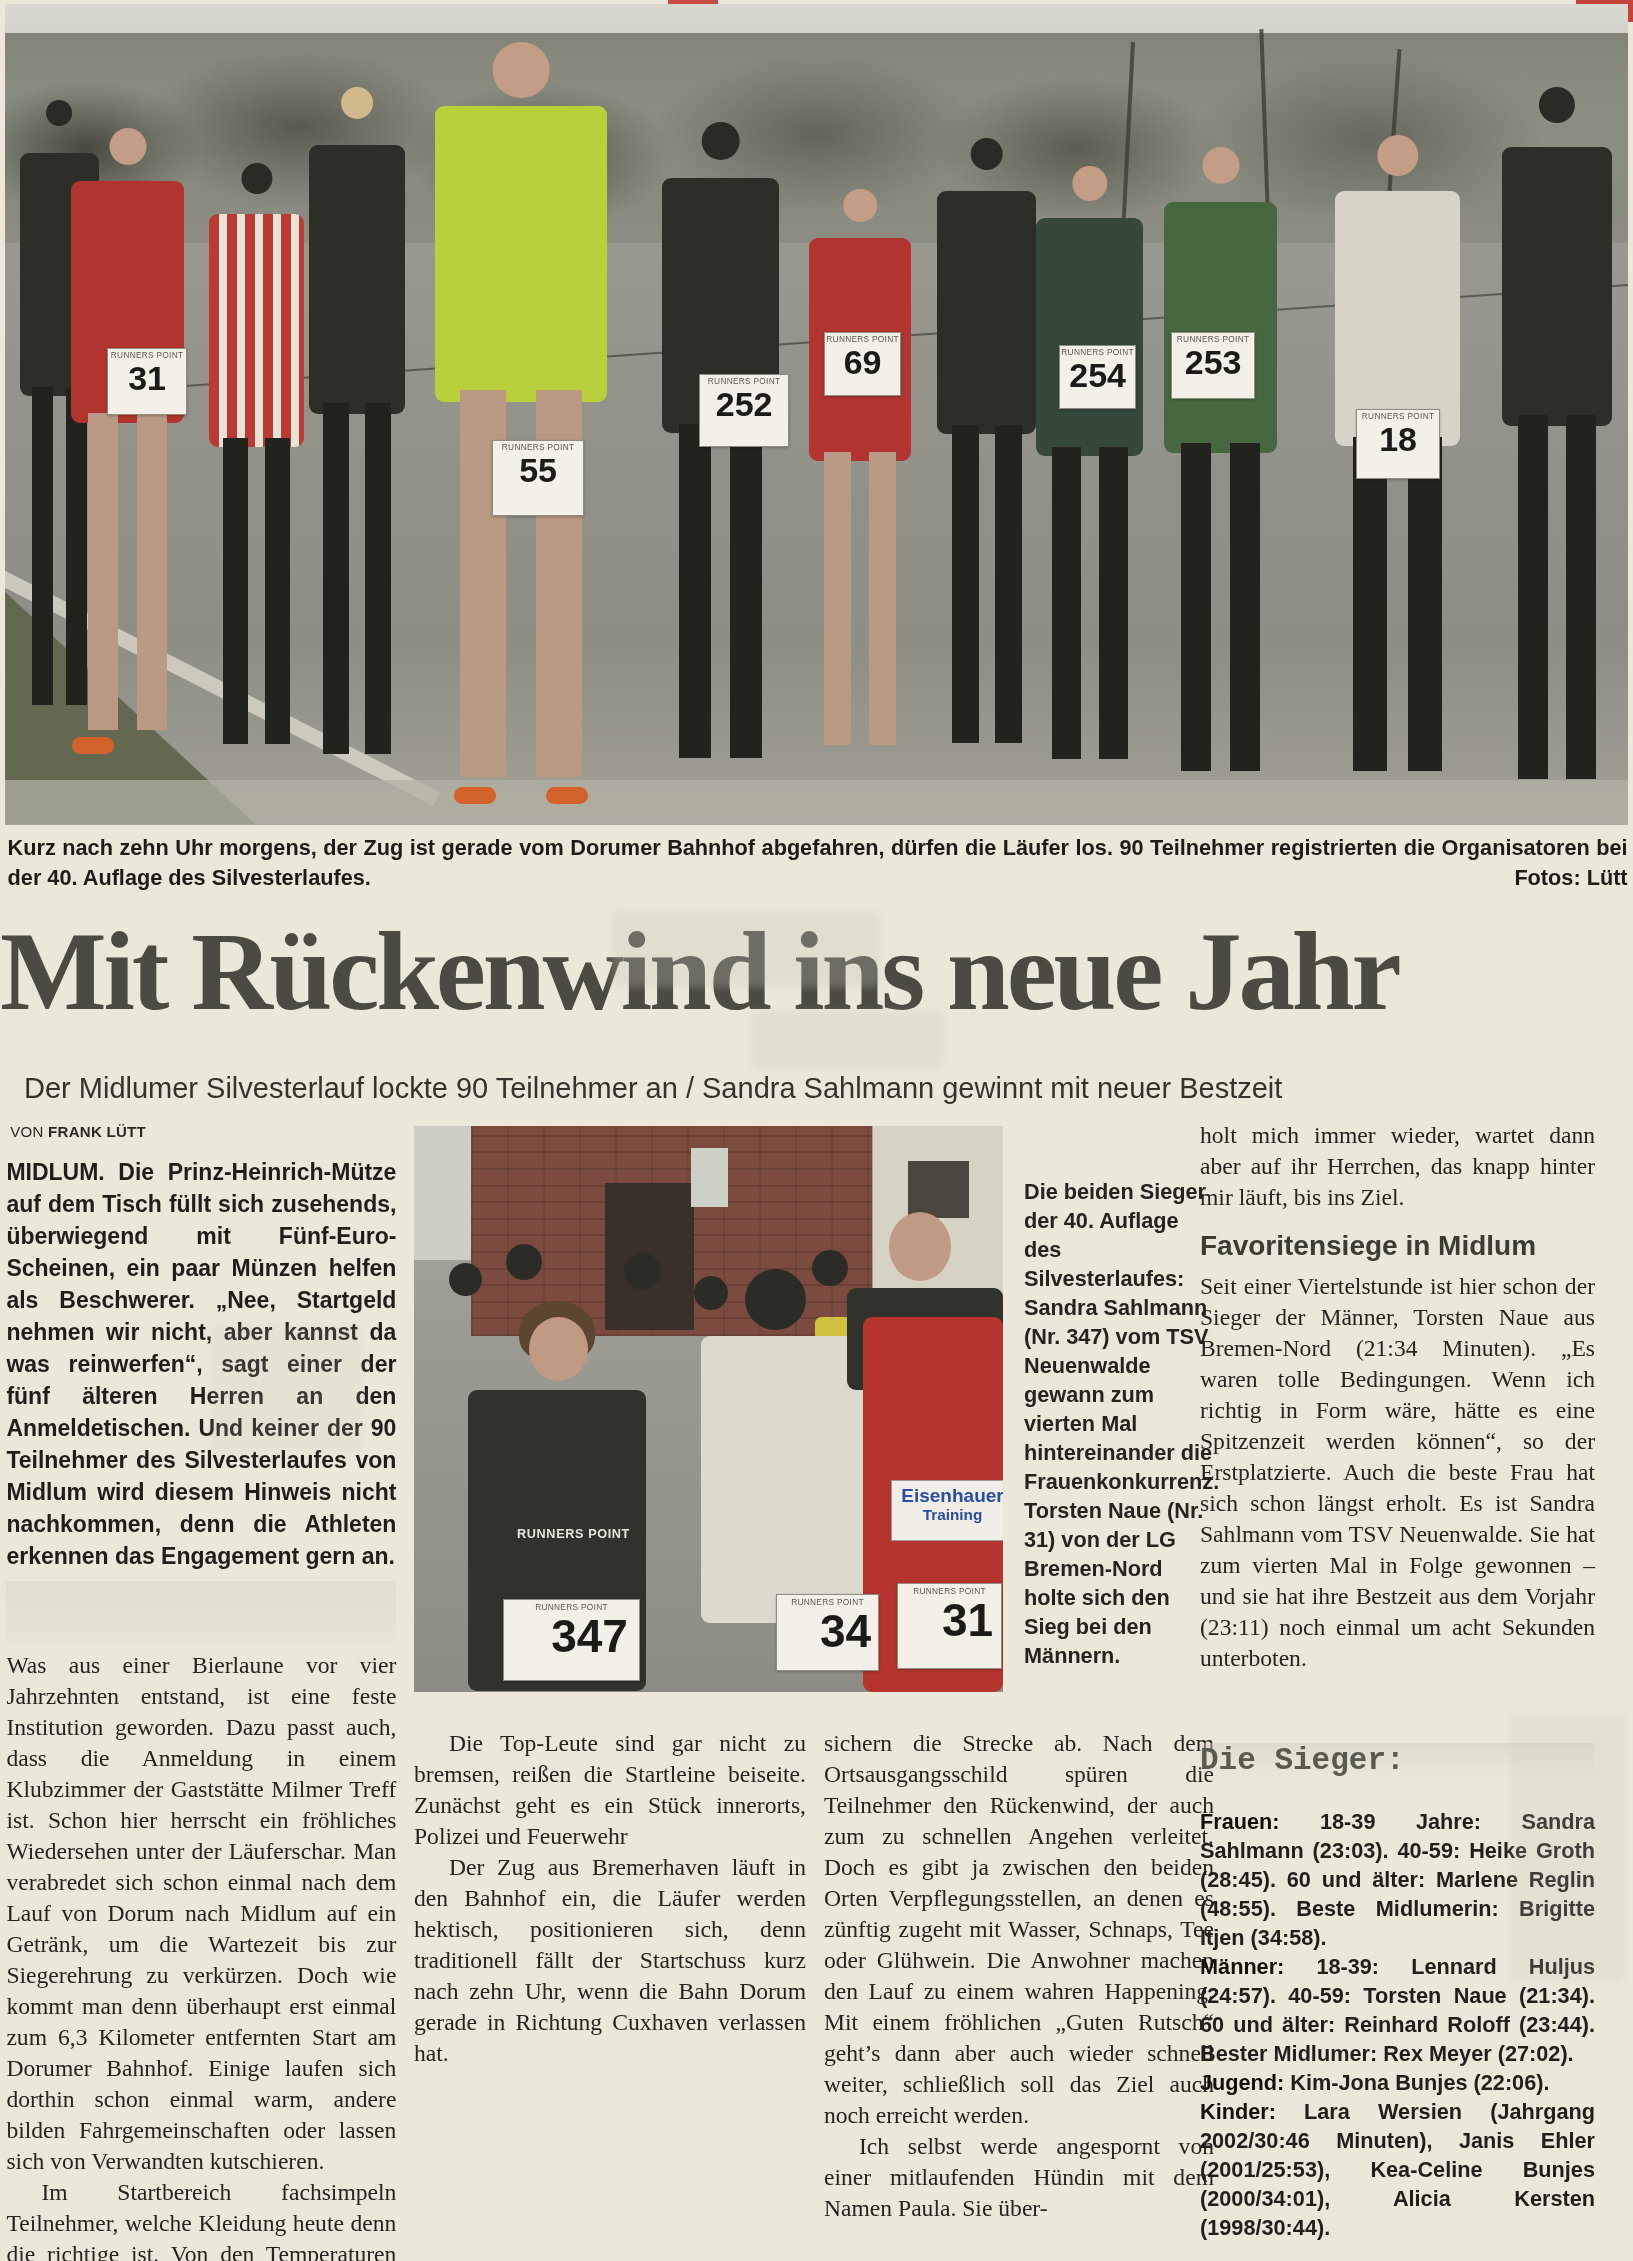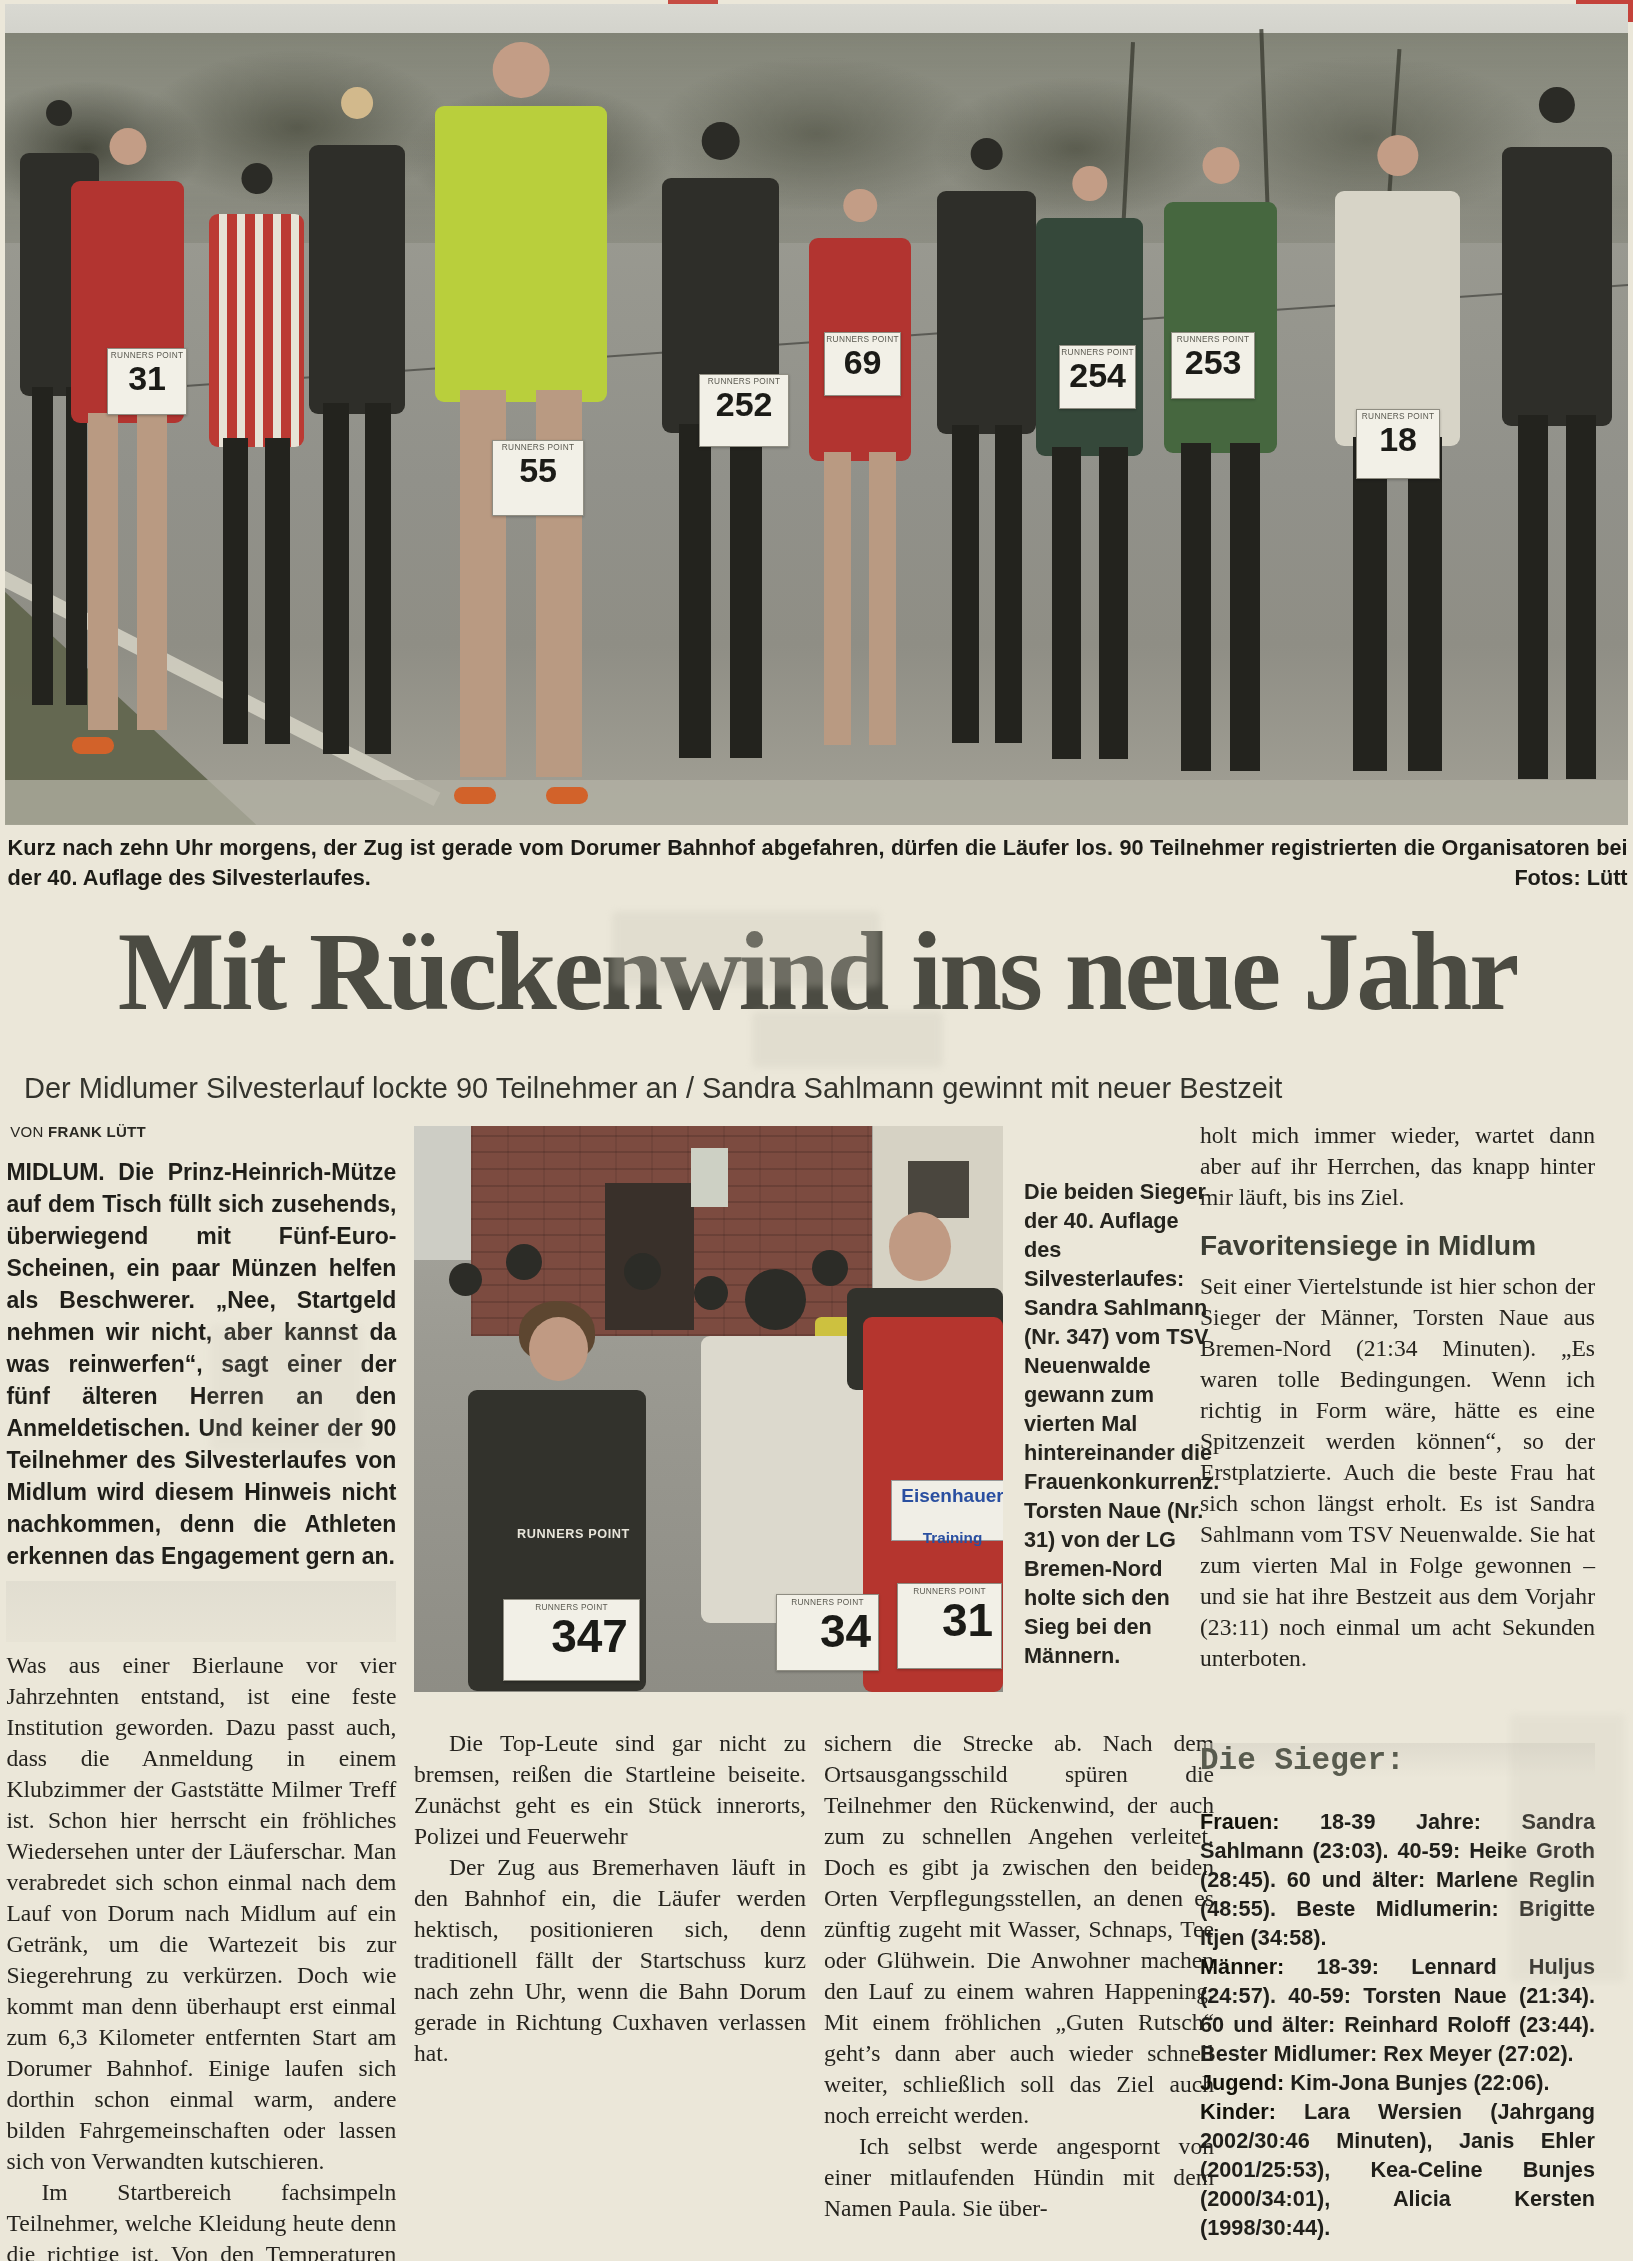"Mit Rückenwind ins neue Jahr" .headline { text-align: center -> none }
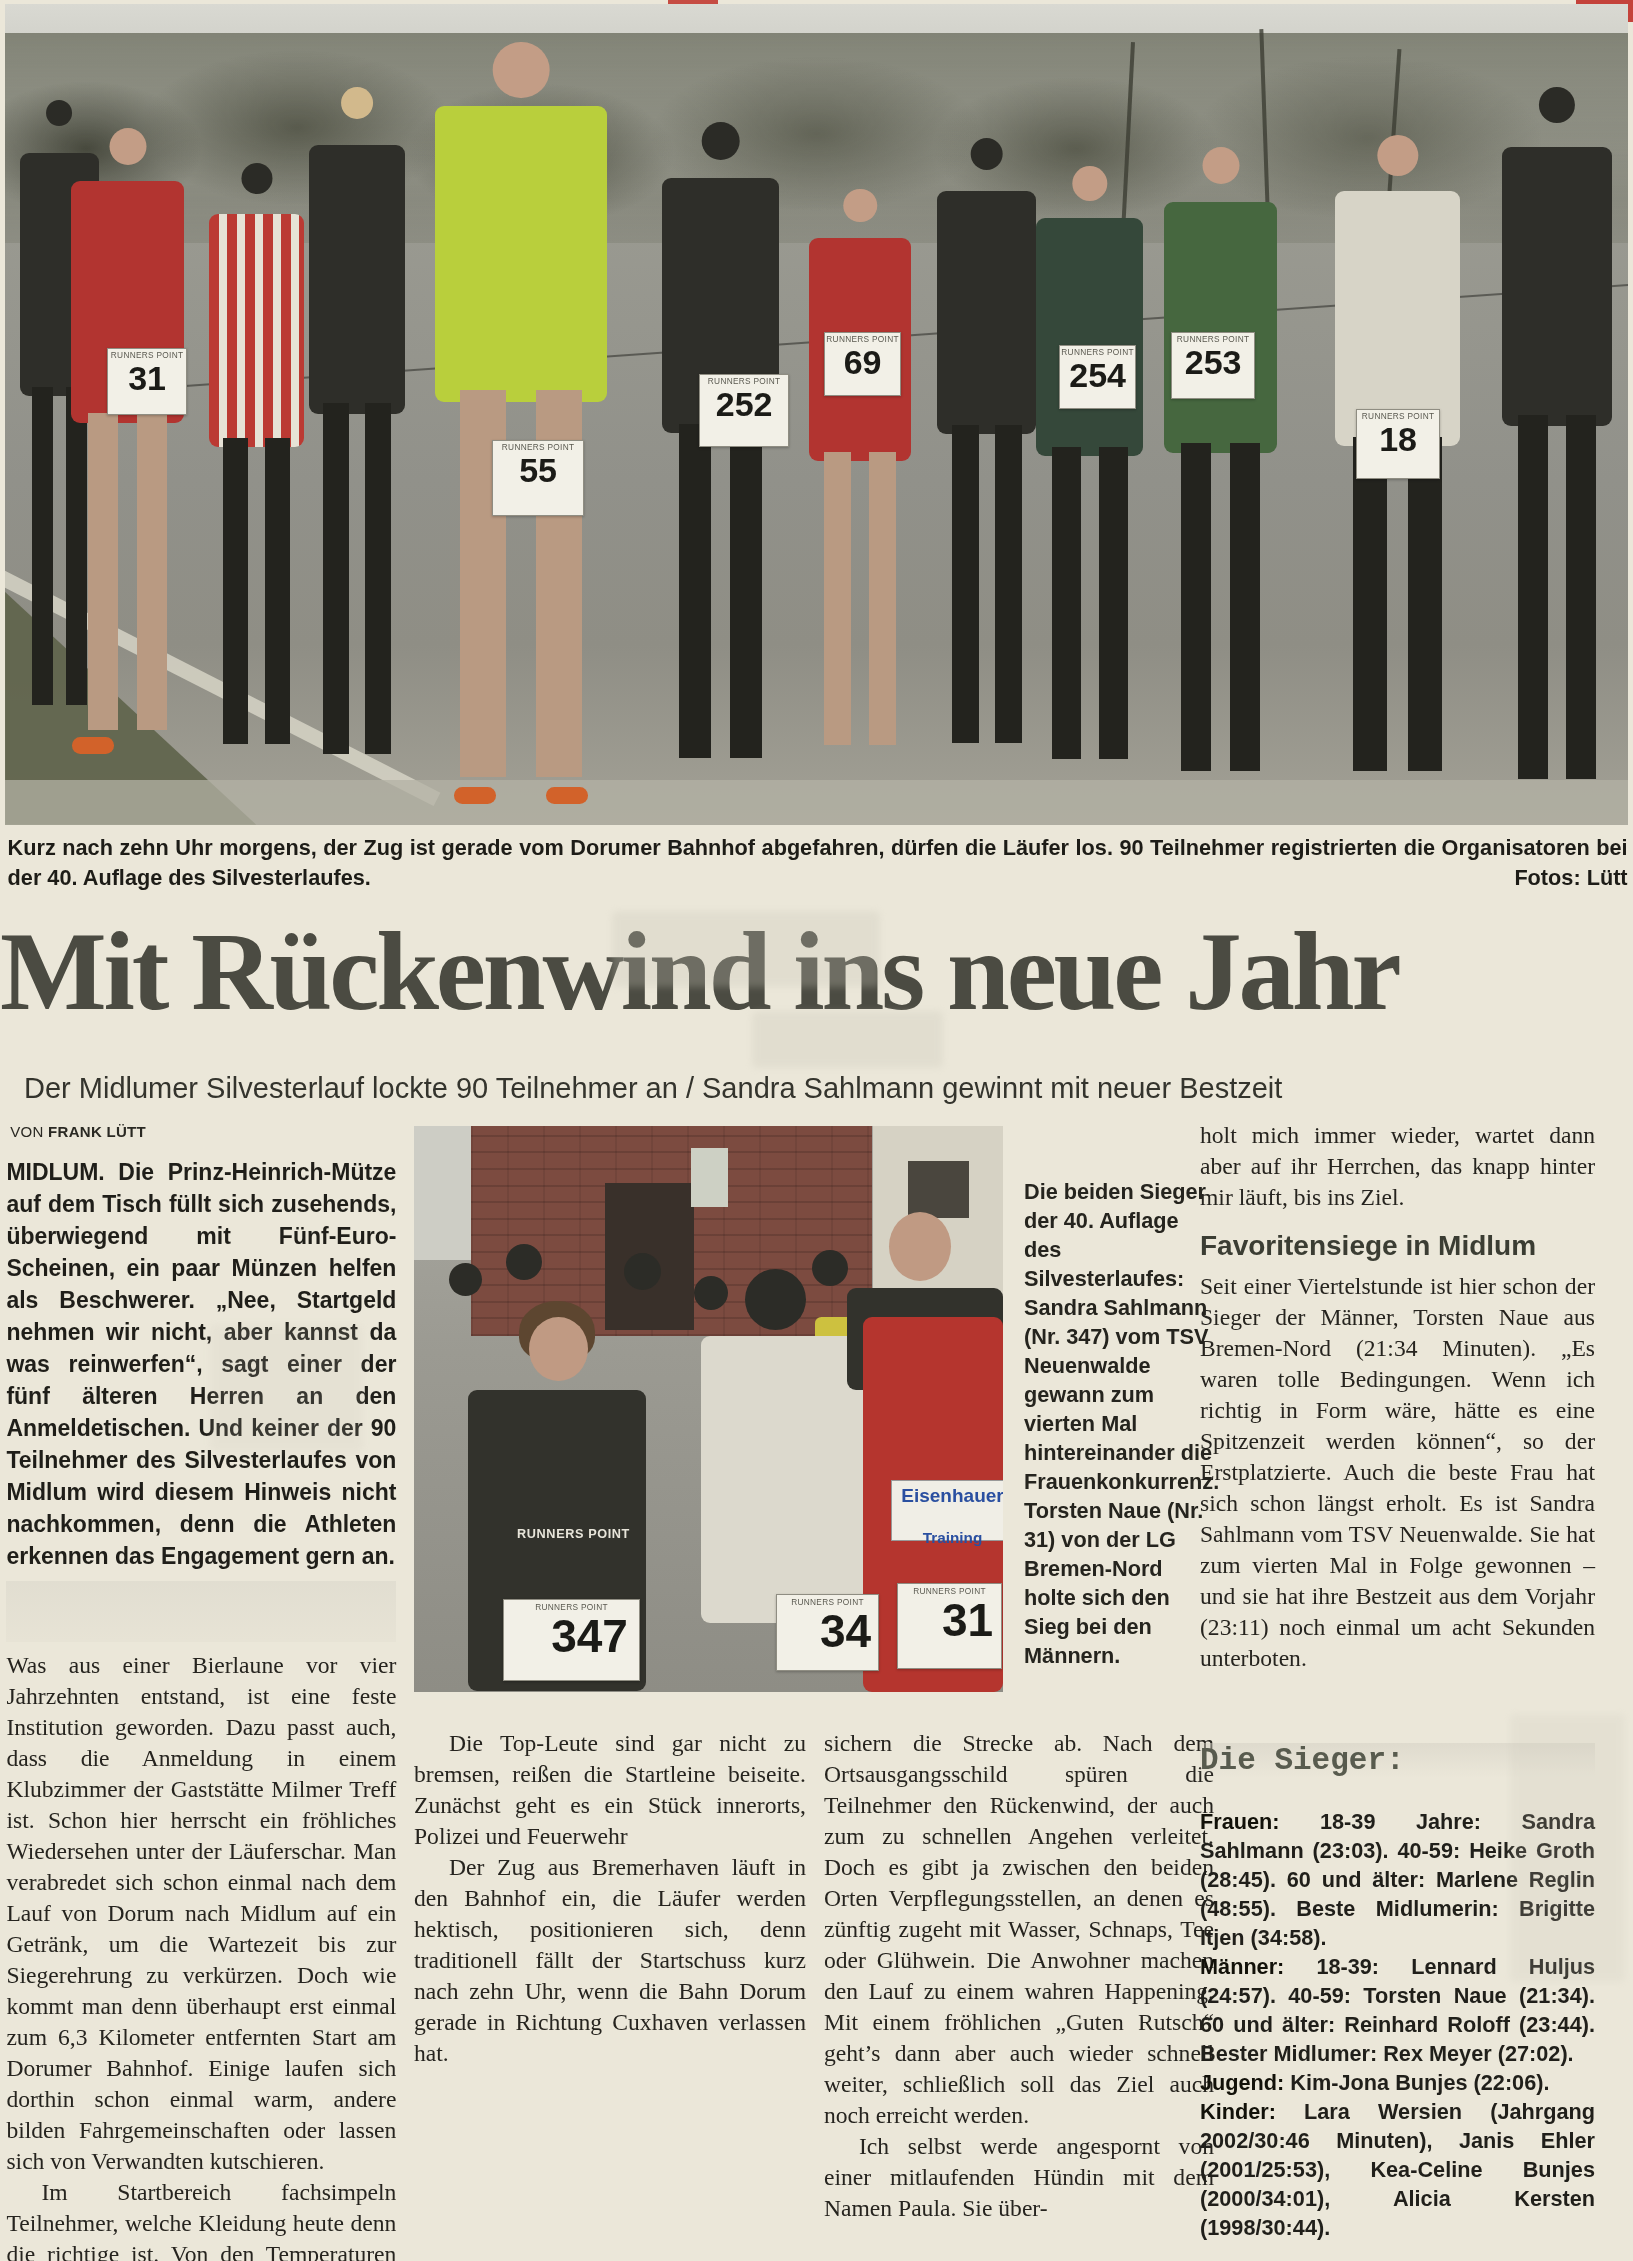"Training" .vest-patch .l2 { margin-top: 23px -> none }
